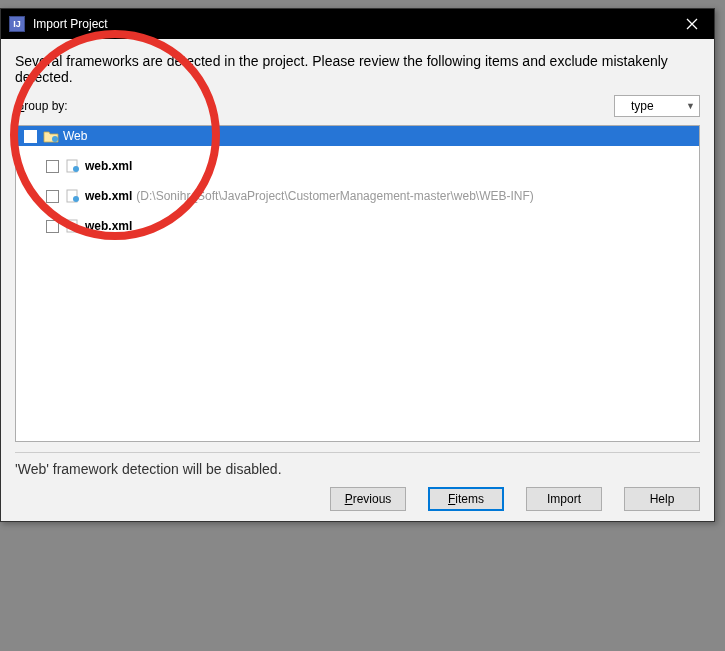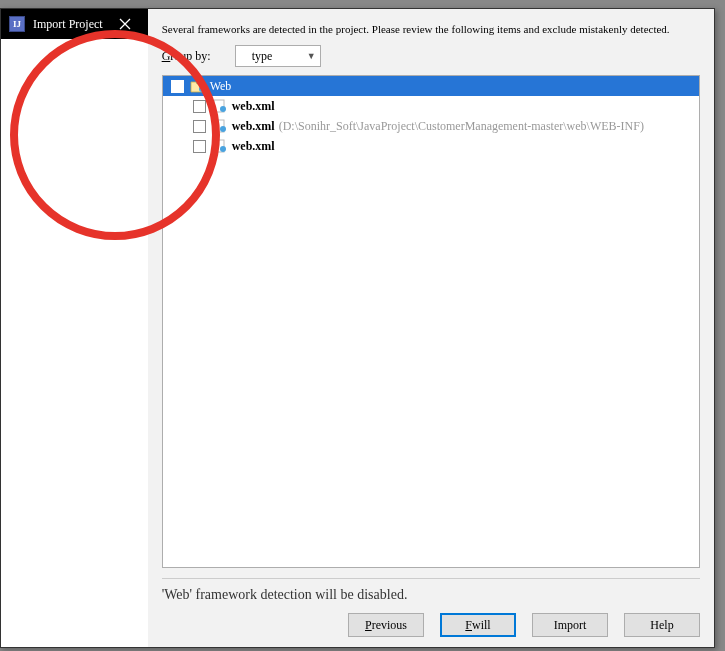"IJ" .window { flex-direction: none -> column; font-family: Liberation Serif, serif -> none; height: 640px -> 514px }
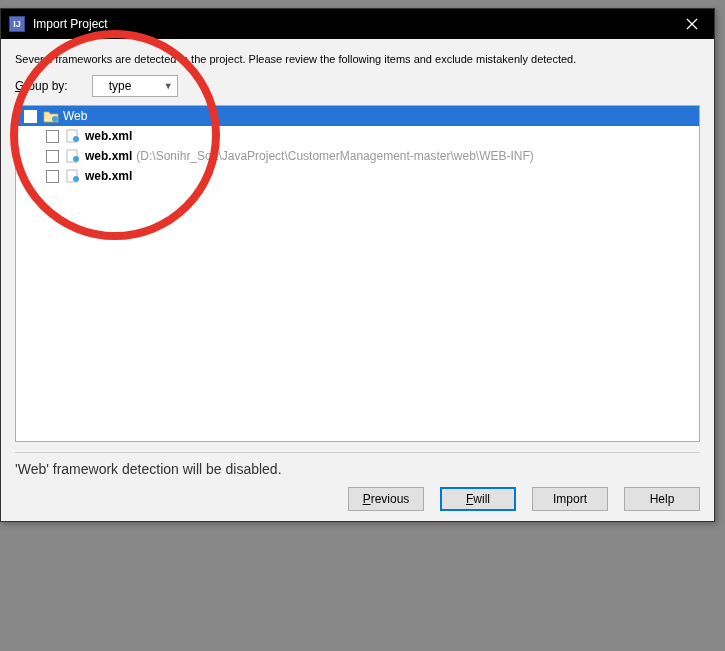"Several frameworks are detected in" .intro { font-size: 11px -> 14px }
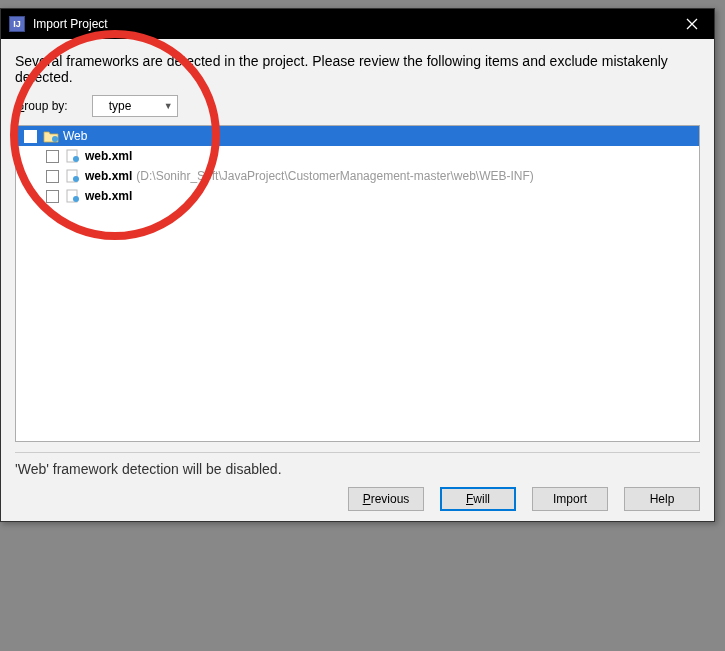"Group by:" .groupby-row { justify-content: none -> space-between }
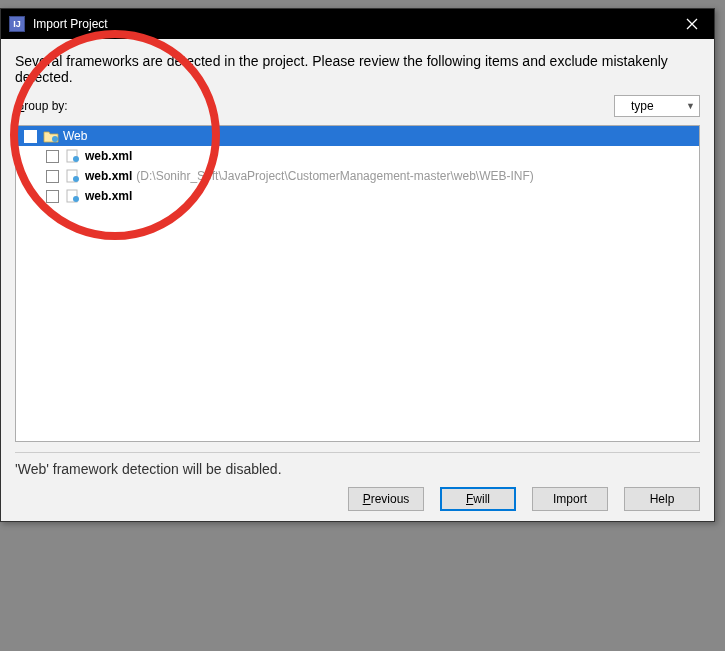"web.xml" .tree-row.child { margin-top: none -> 10px }
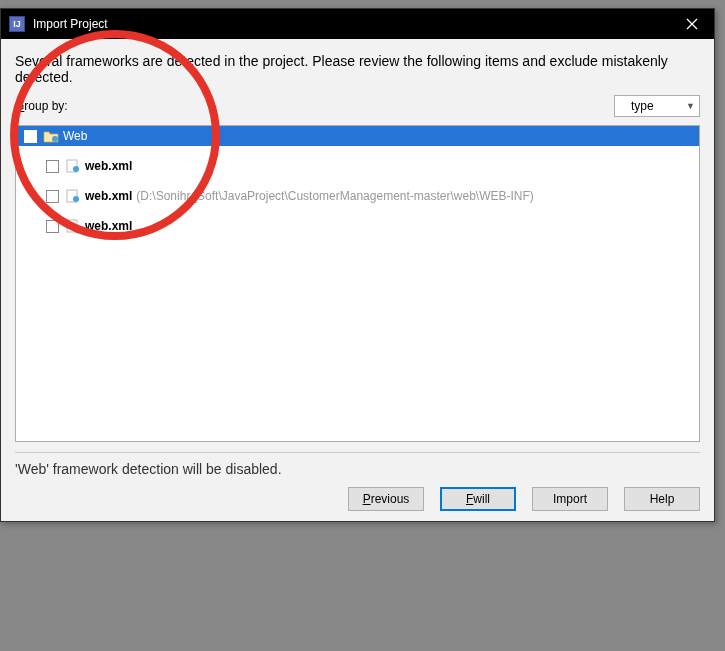"Previous" .buttons { gap: 16px -> 22px }
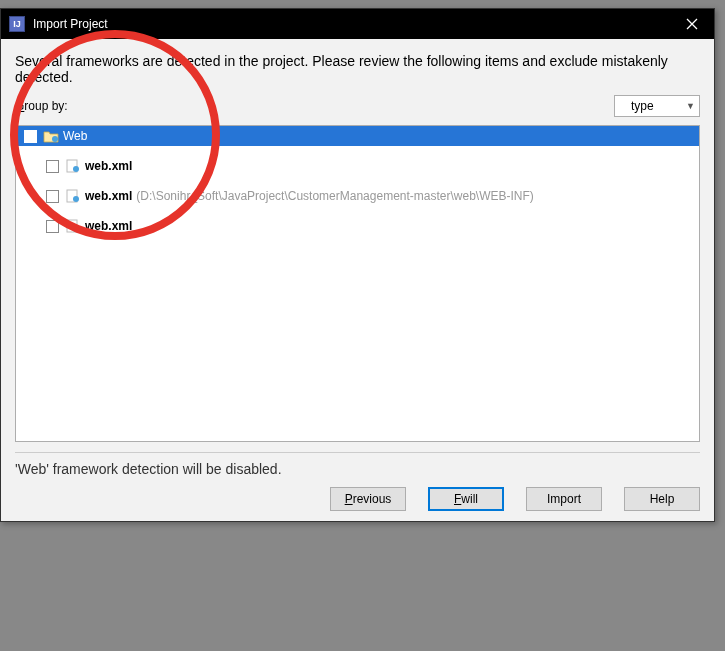"will" span { text: will -> items }
